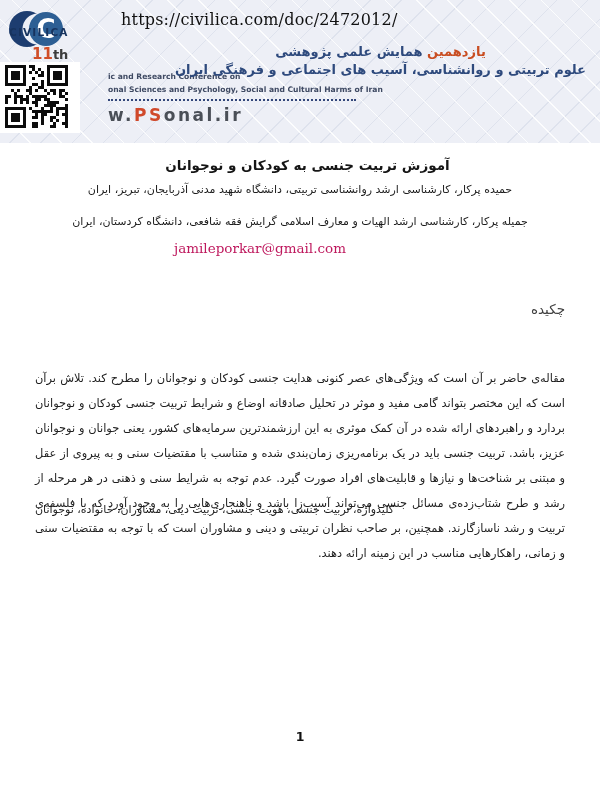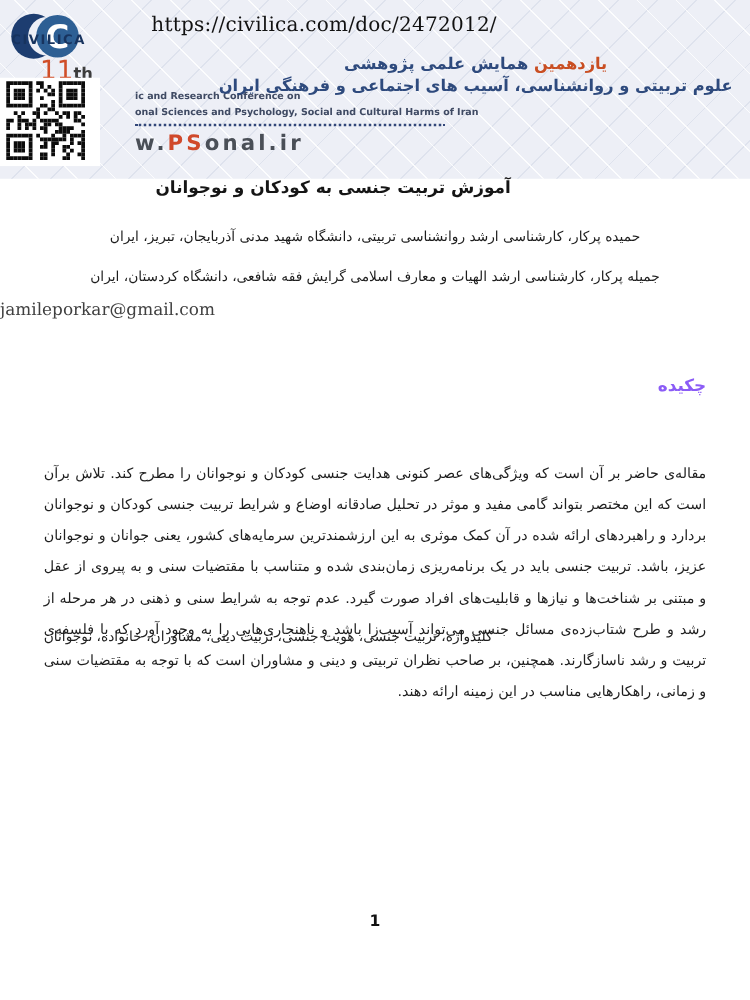"11" .edition .num { font-size: 21px -> 15px; font-weight: normal -> bold }
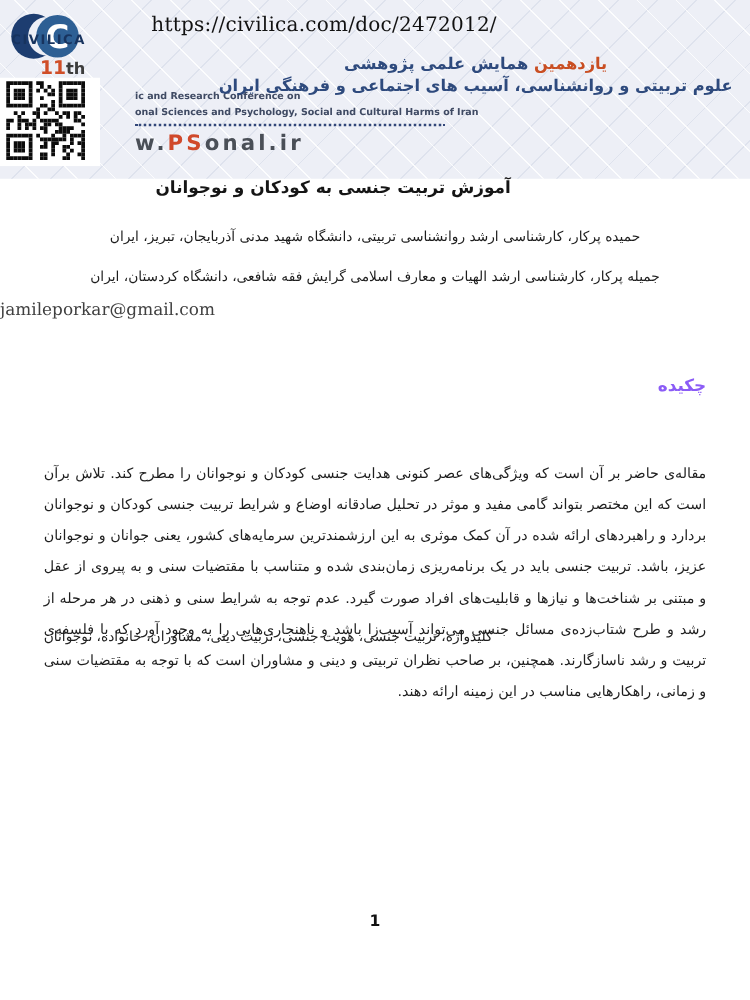"آموزش تربیت جنسی به کودکان" .title { padding-left: none -> 41px; top: 142px -> 157px }
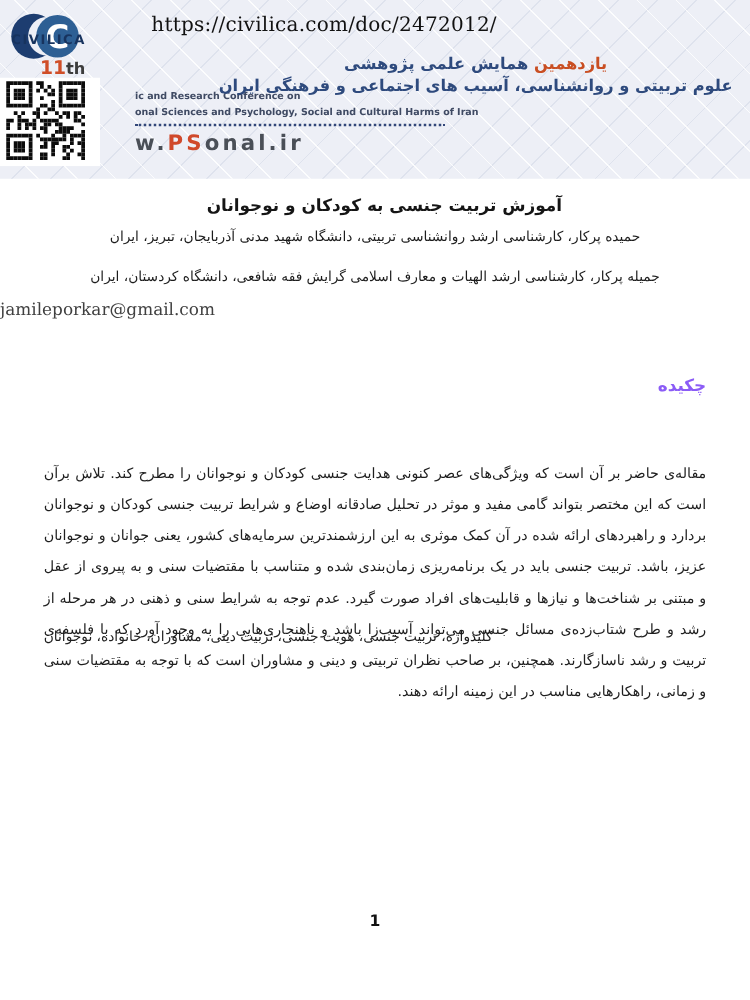"jamileporkar@gmail.com" .email { color: #404040 -> #be185d; text-align: left -> center }
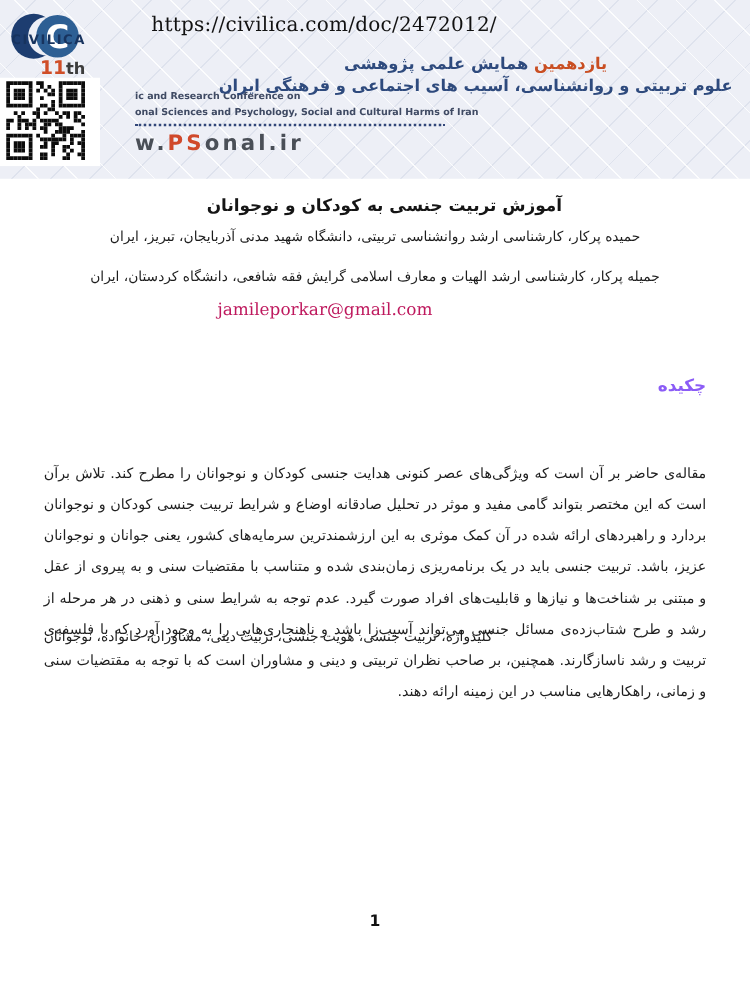"چکیده" .abs-head { color: #8b5cf6 -> #404040; font-weight: bold -> normal }
